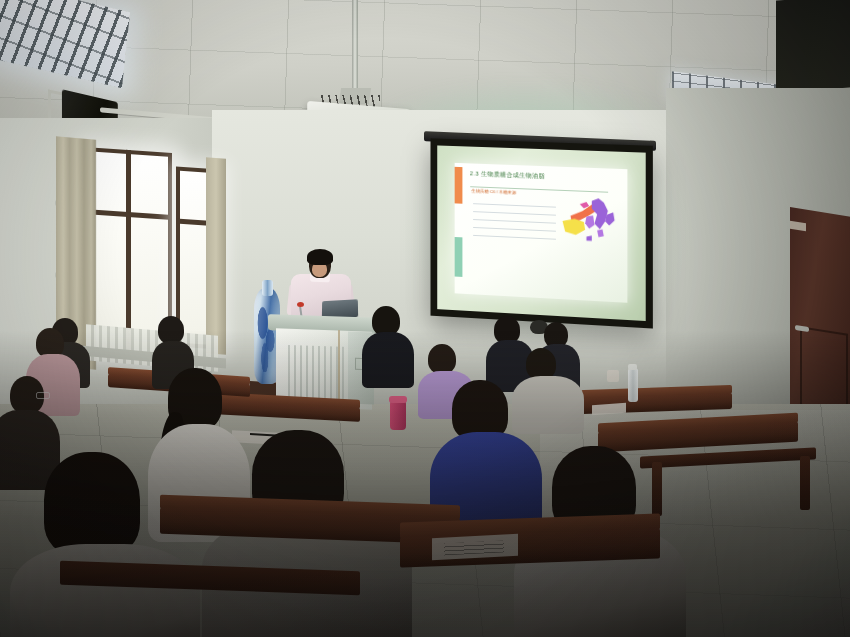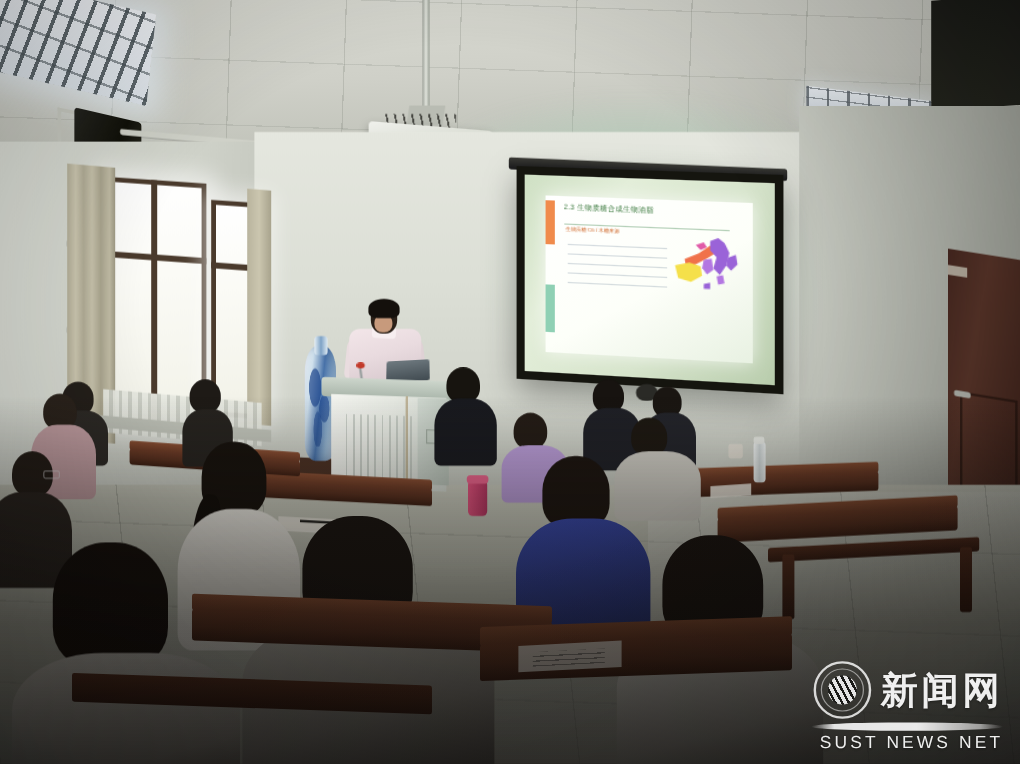"新闻网" div.abs { html: <div> <div> <div> <div></div> </div> <div>新闻网</div> </div> <div></div> <div>SUST NEWS NET</div> </div> -> none }
